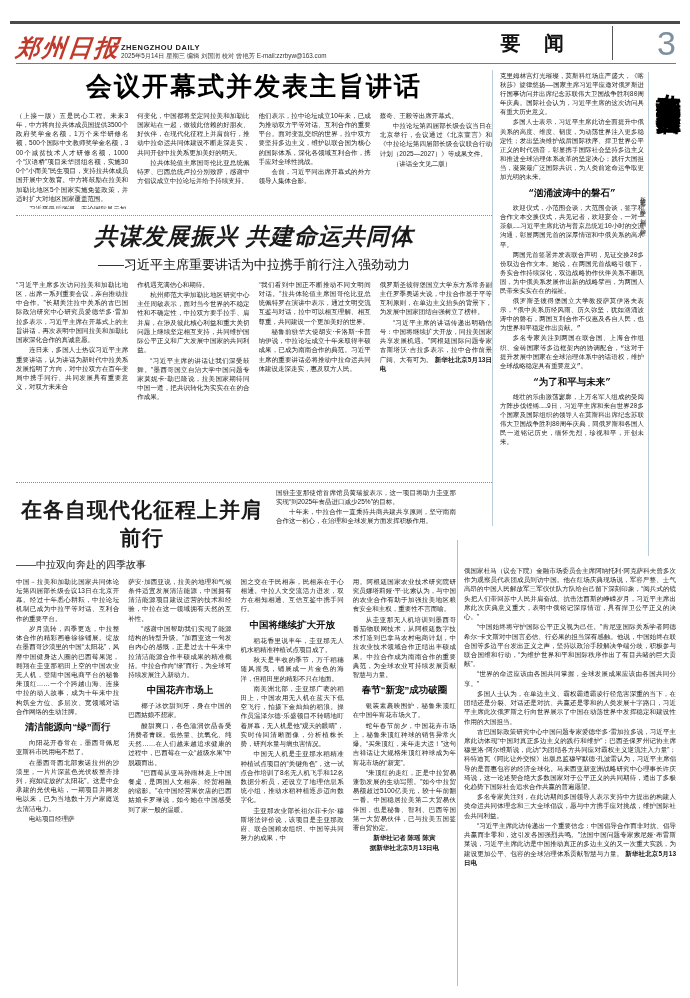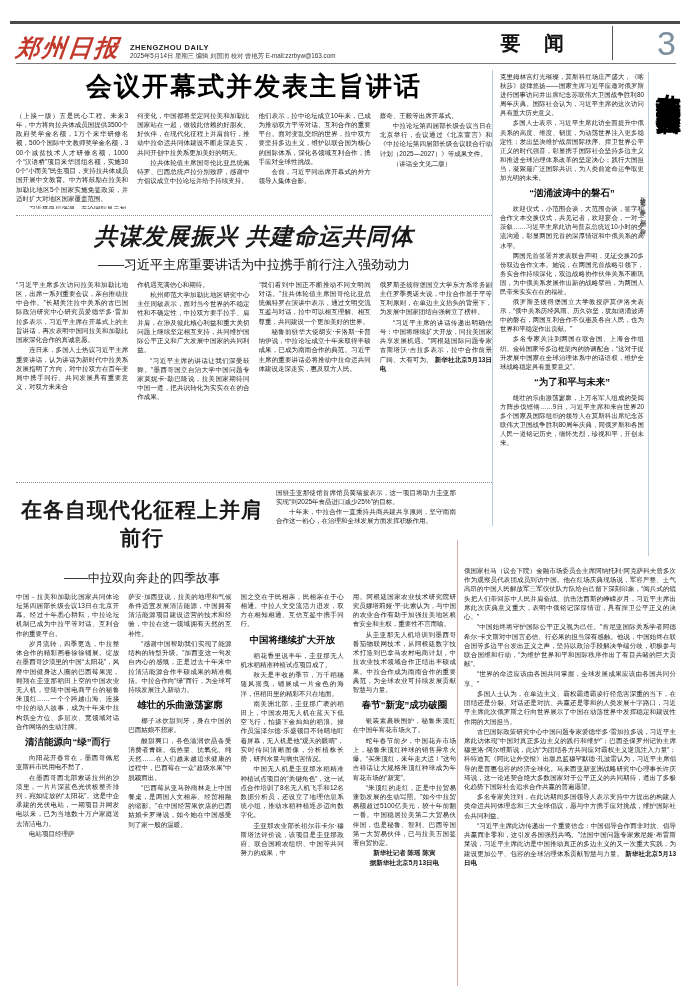"ZHENGZHOU DAILY" .mast-info { margin-left: 10px -> 1px }
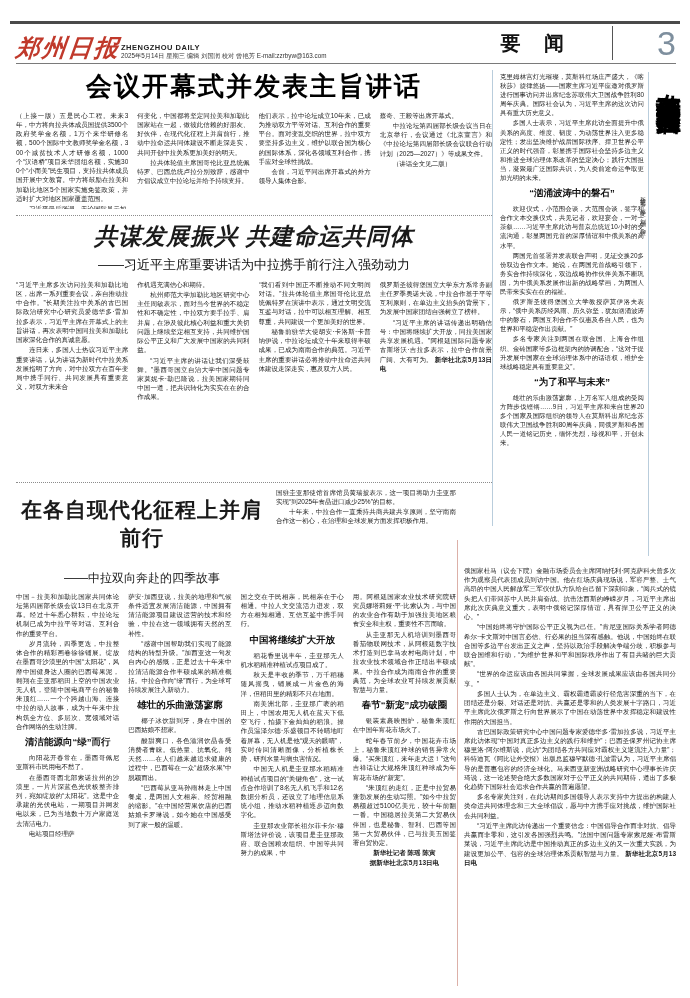"“汹涌波涛中的磐石”" .rs-upper-text { font-family: none -> Liberation Mono, monospace }
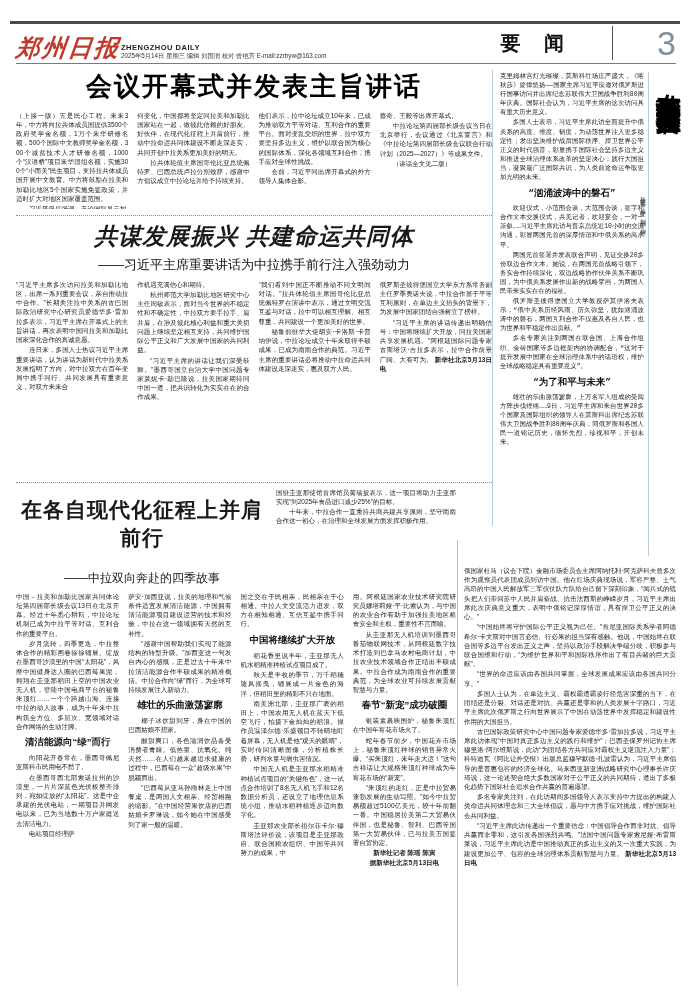"——中拉双向奔赴的四季故事" .bs-subtitle { font-size: 12px -> 10px; margin-top: 18px -> 6px; text-align: center -> left }
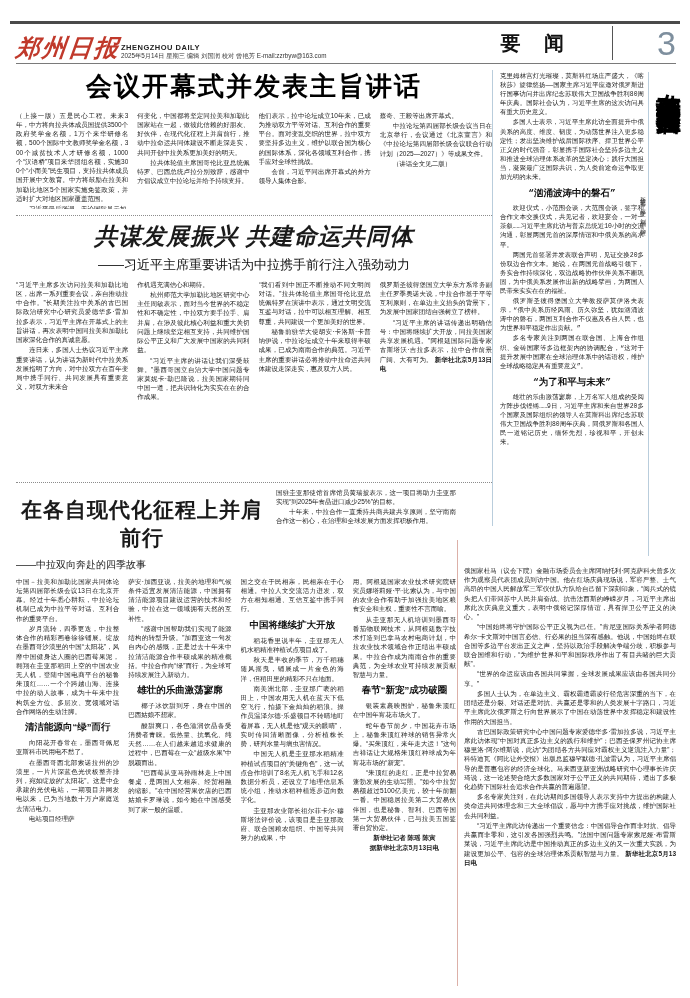"雄壮的乐曲激荡寥廓" h4.crosshead { text: 雄壮的乐曲激荡寥廓 -> 中国花卉市场上 }
